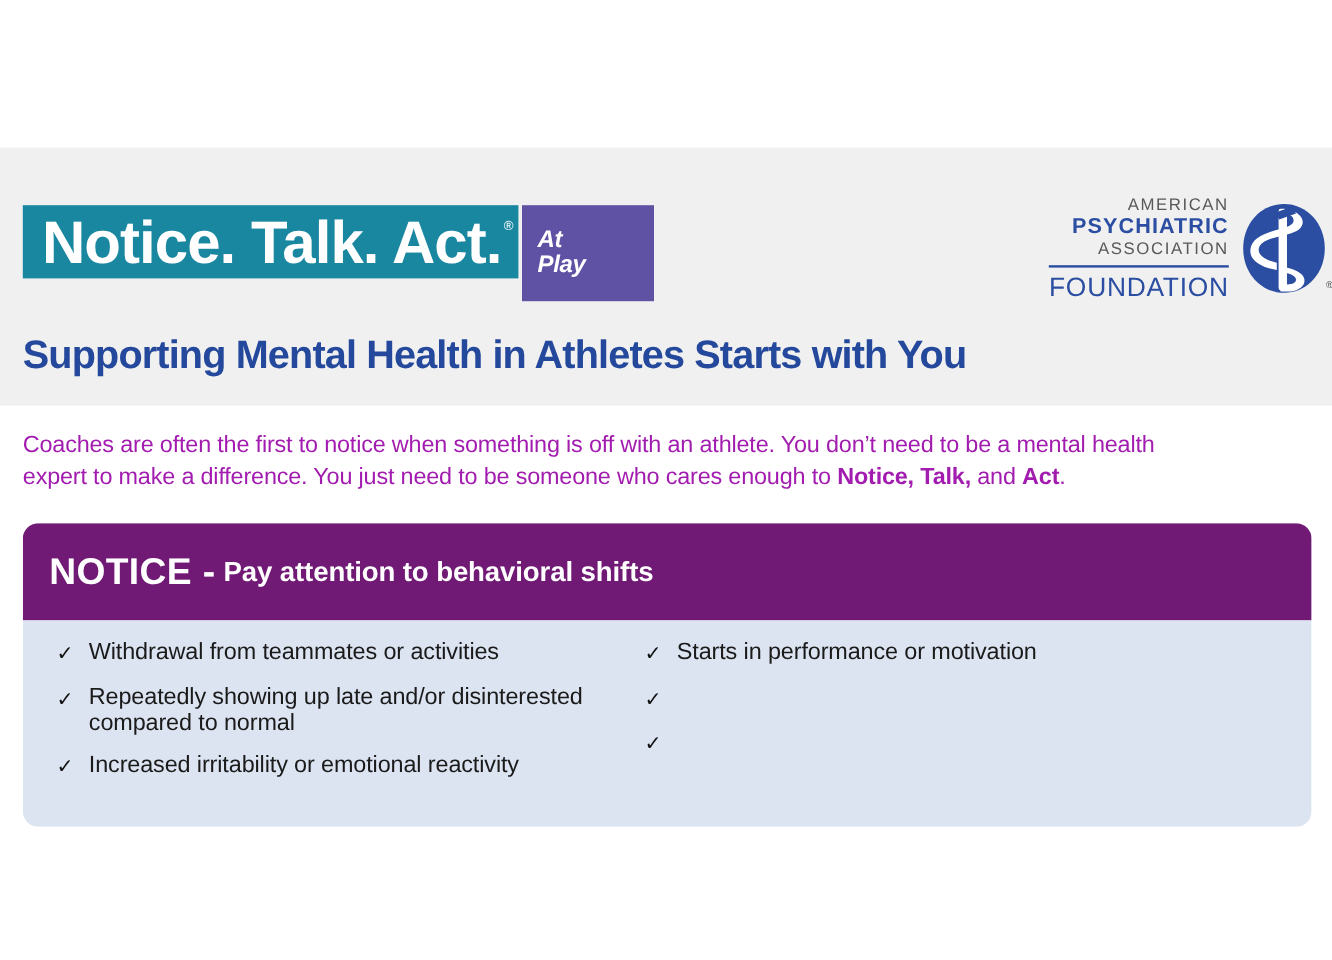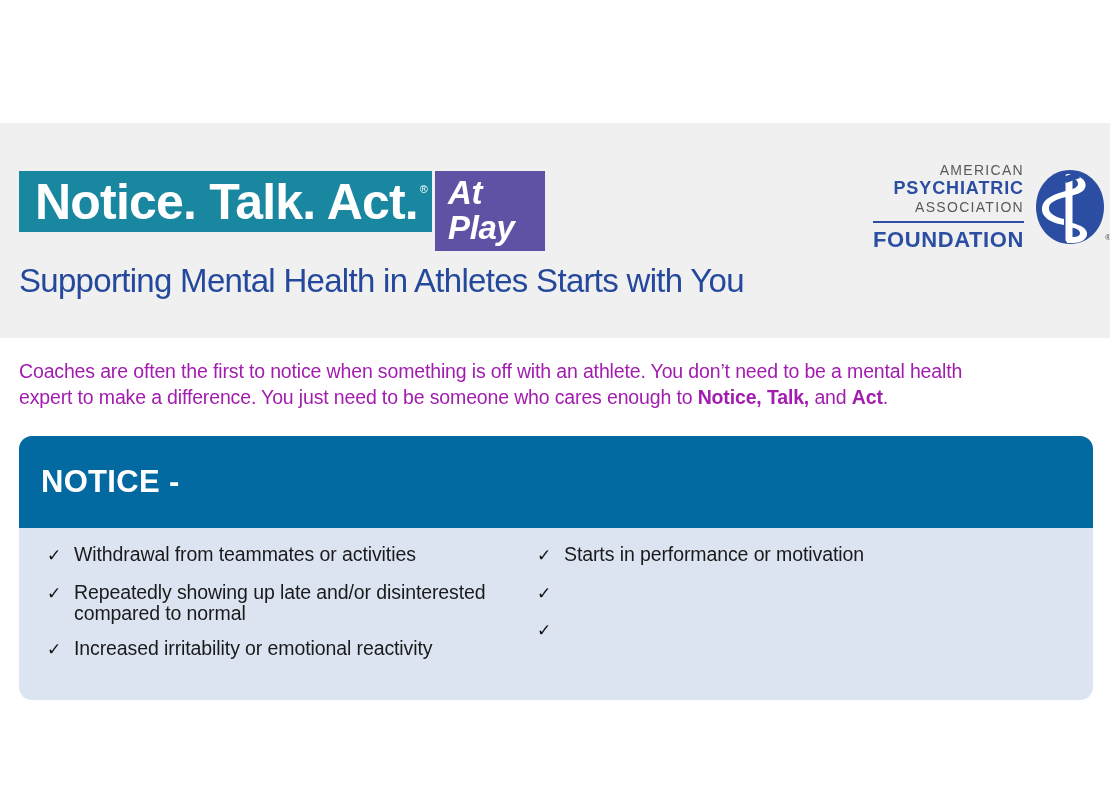"At" .logo-purple span { font-size: 33px -> 20px }
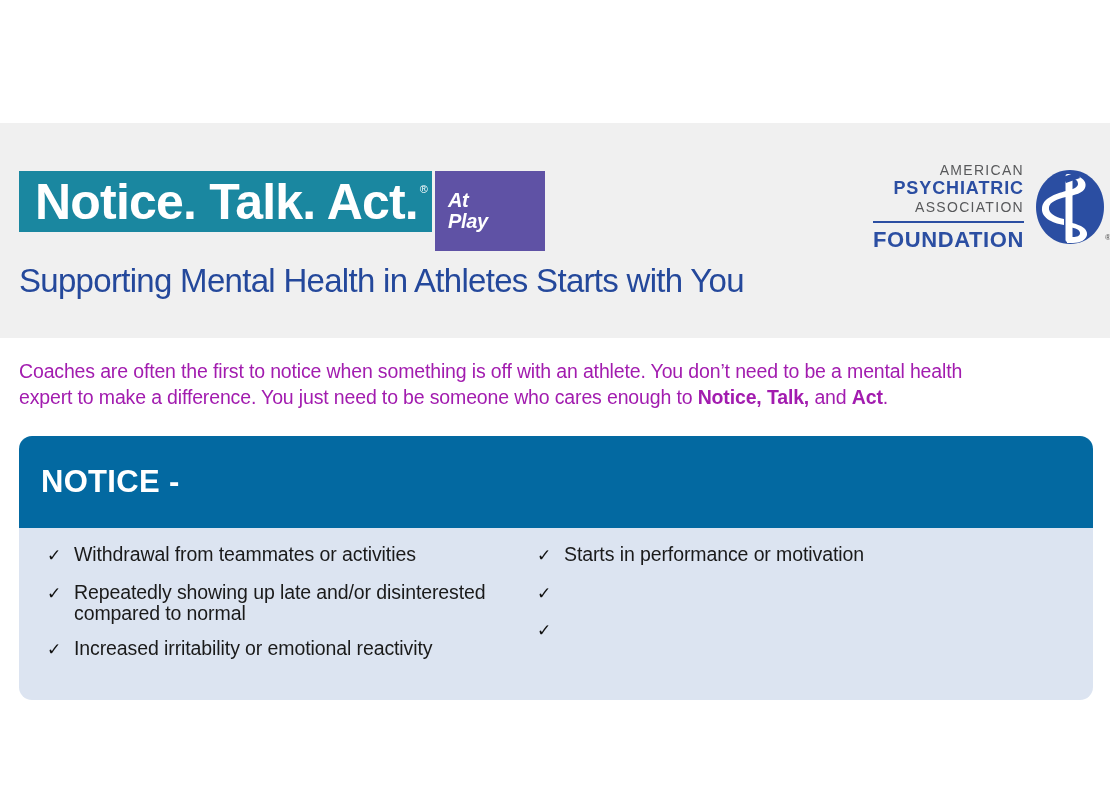"FOUNDATION" .apa-line4 { font-weight: 700 -> 400 }
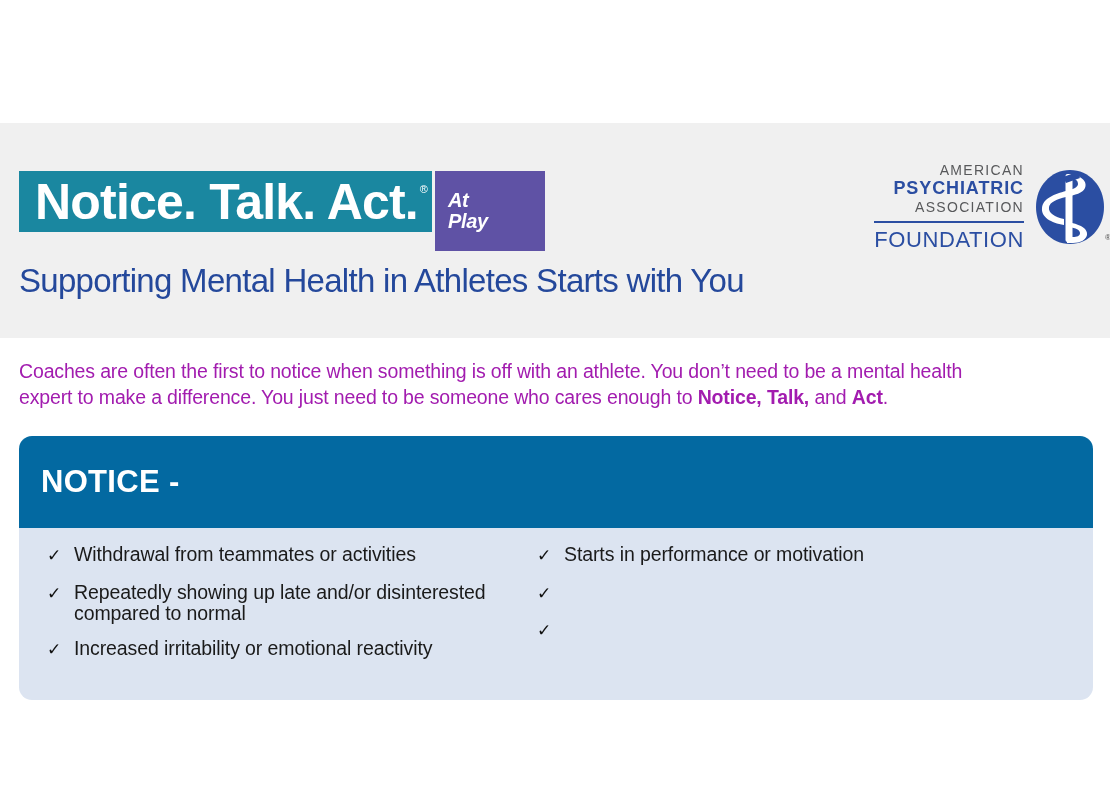"Supporting Mental Health in Athletes" .subtitle { font-weight: 400 -> 700; top: 139px -> 154px }
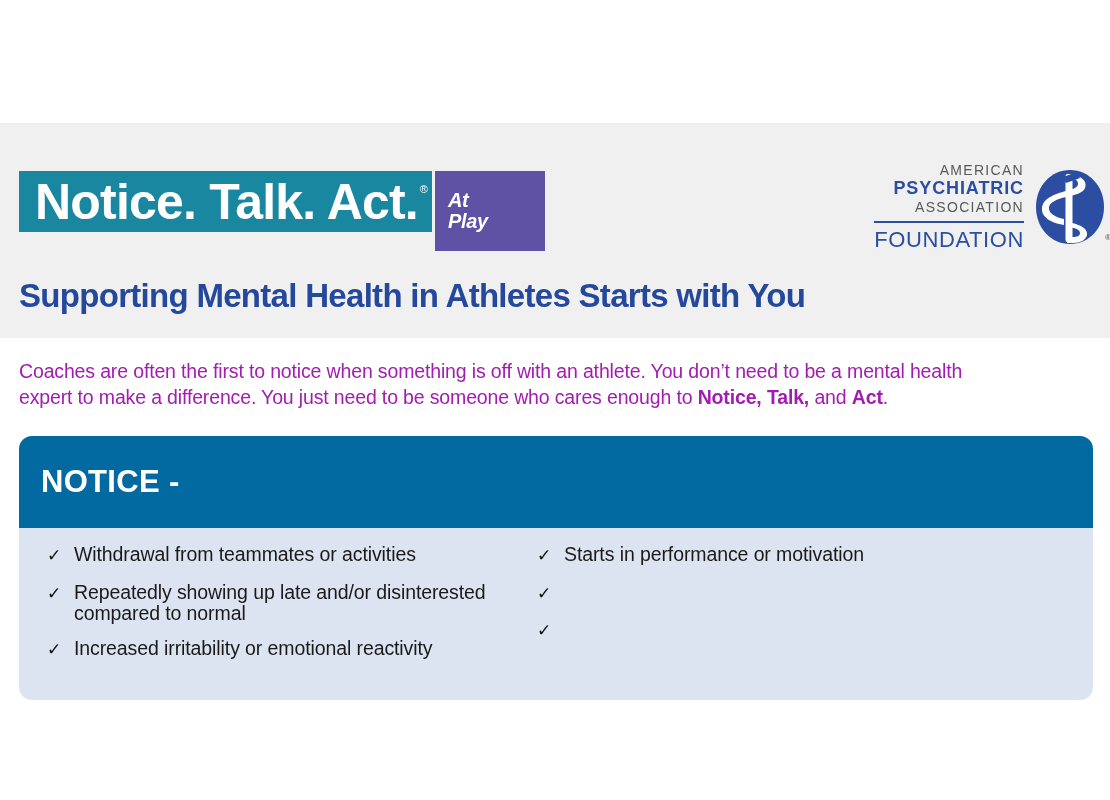"NOTICE" .card-header { background: #0369a1 -> #701a75; height: 92px -> 81px }
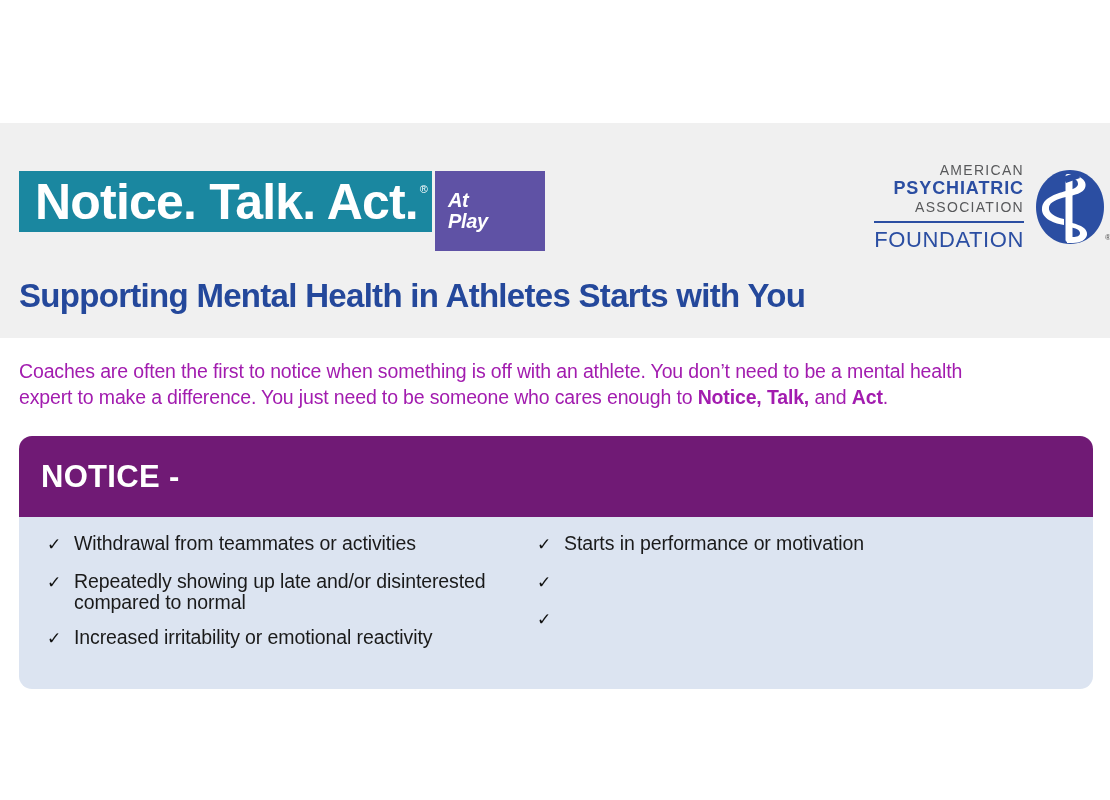"Pay attention to behavioral shifts" span.card-header-sub { html: none -> <span>Pay attention to behavioral shifts</span> }
